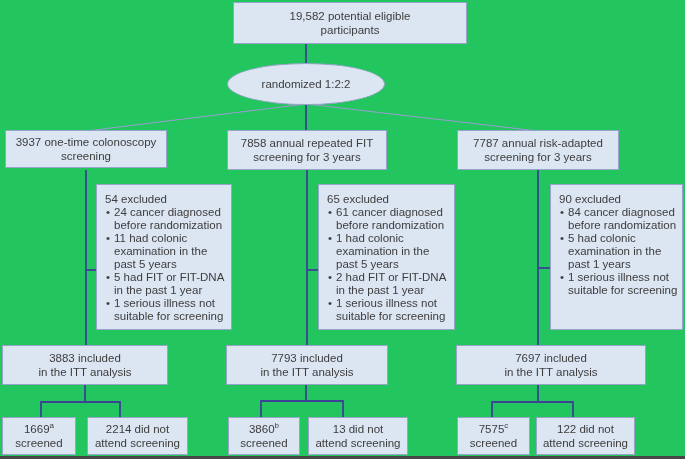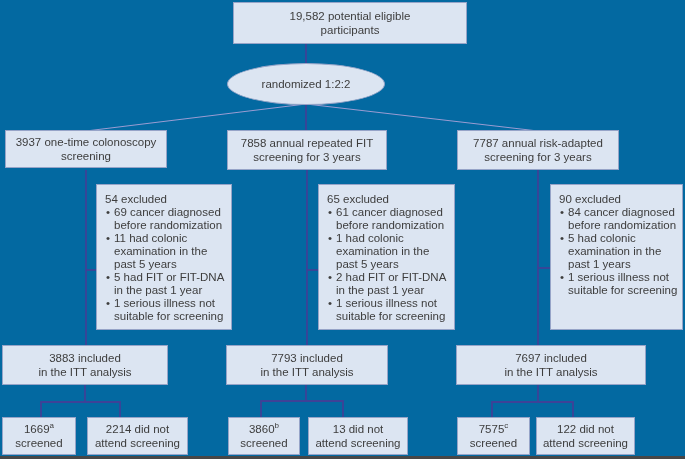"19,582 potential eligible" .canvas { background: #0369a1 -> #22c55e }
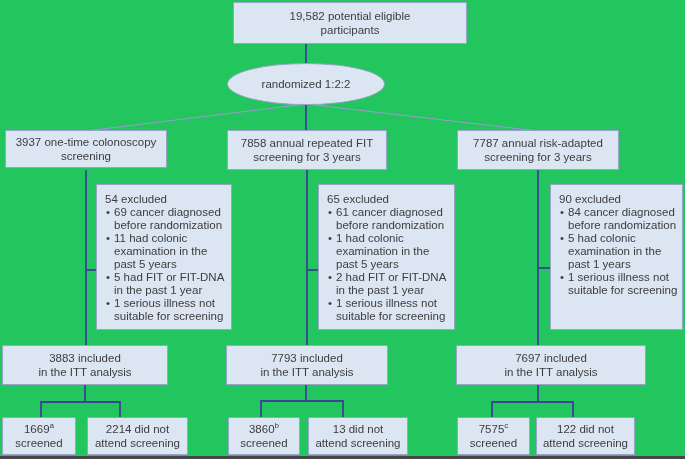"69 cancer diagnosed before randomization" div.bullet { text: 69 -> 24 }
